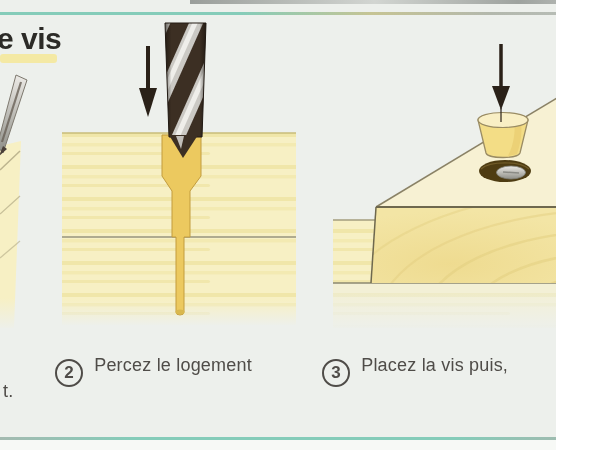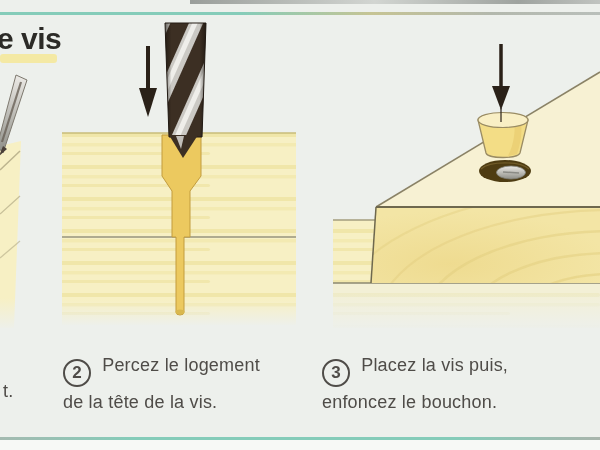"e vis" .page { width: 600px -> 556px }
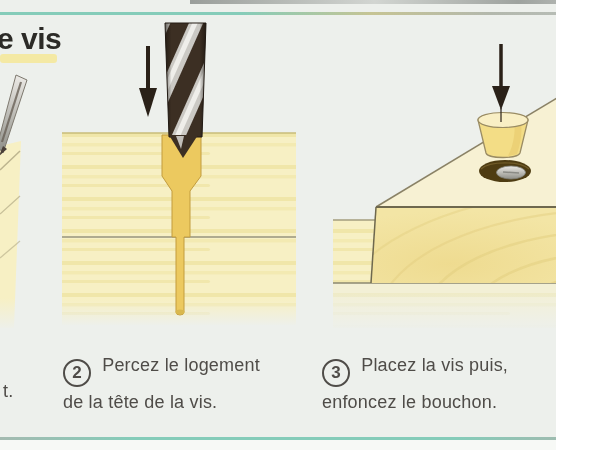"2 Percez le logement" .caption-2 { margin-left: 8px -> none }
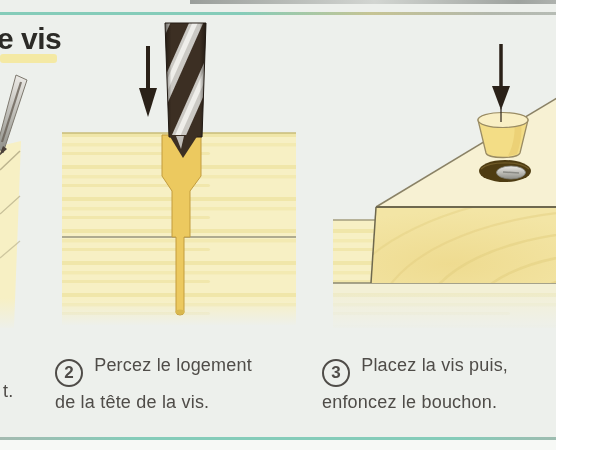"de la tête de la" span { html: <span>de la tête de la vis.</span> -> none }
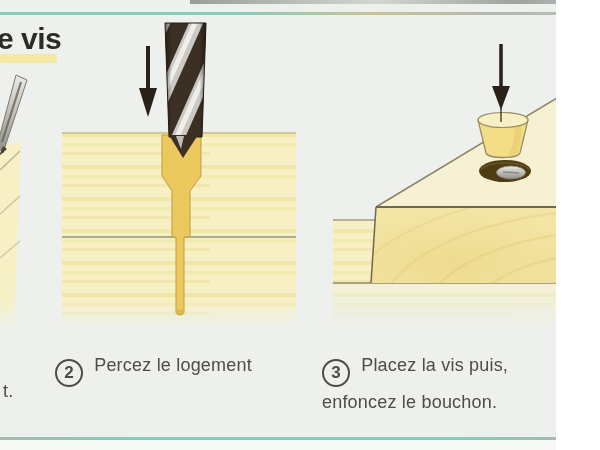"enfoncez le bouchon." span { html: <span>enfoncez le bouchon.</span> -> none }
